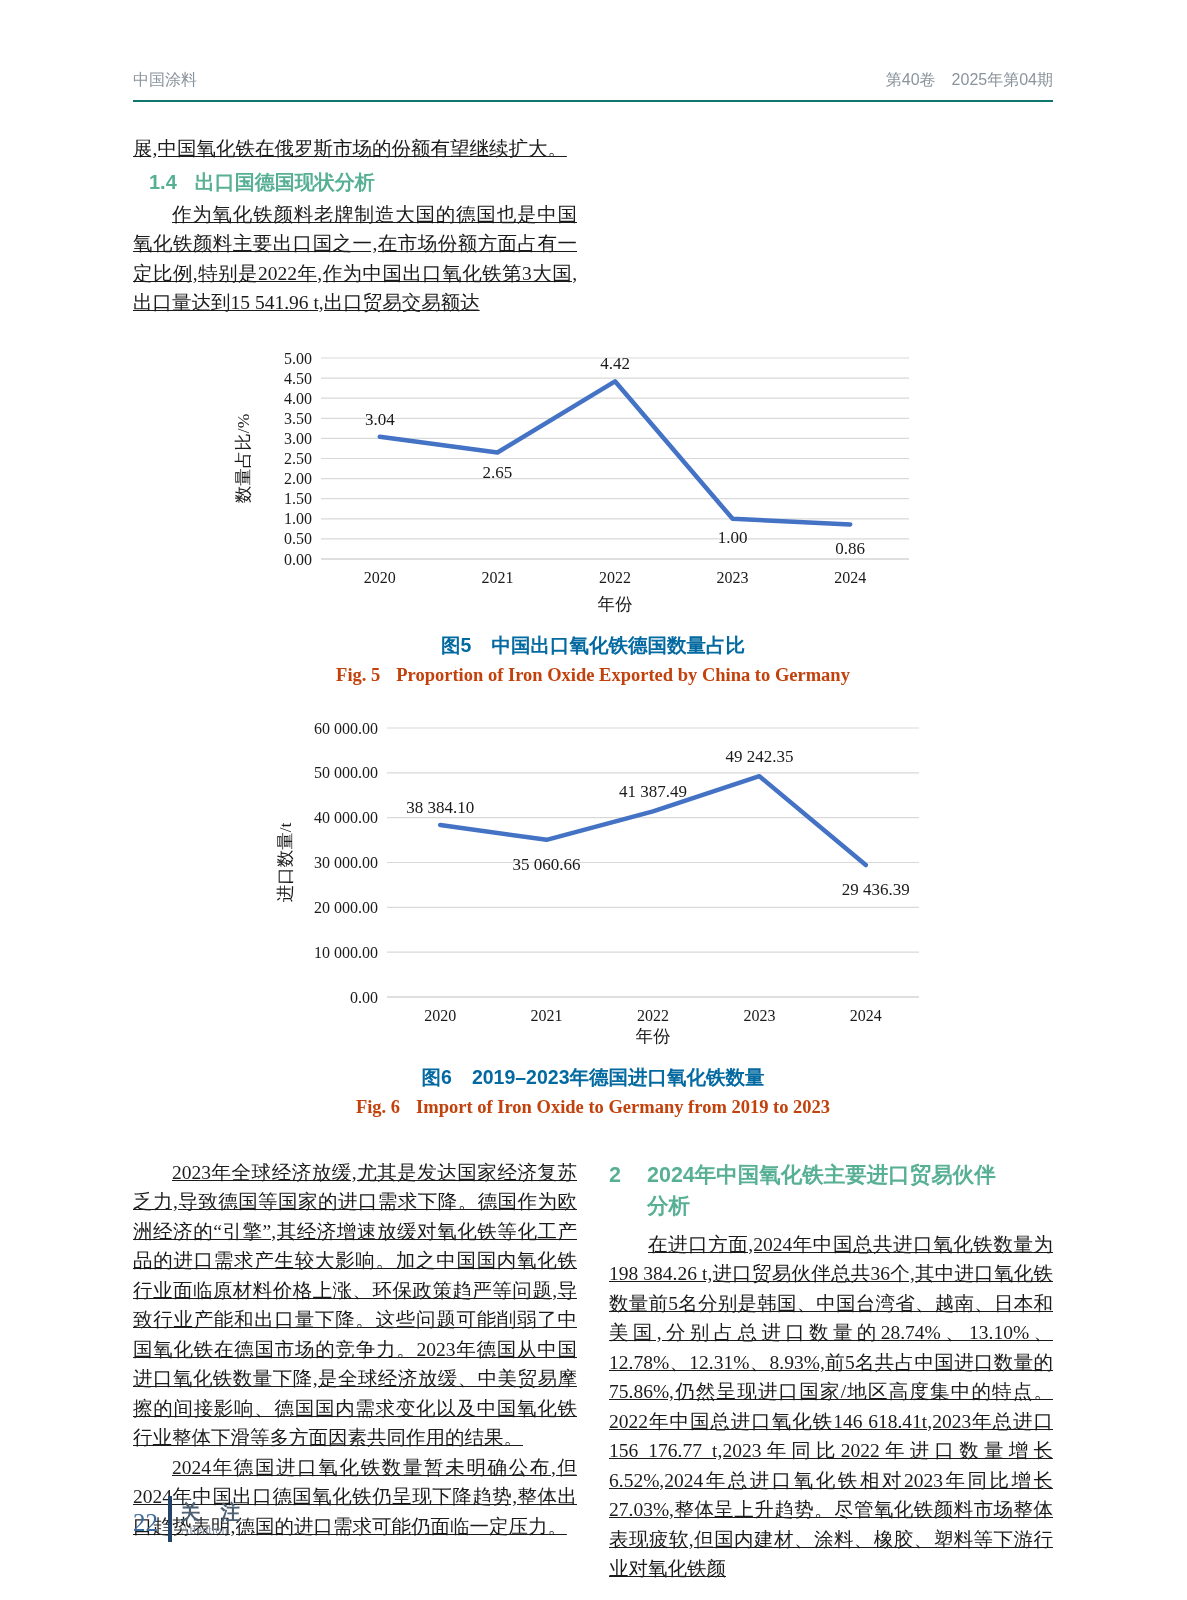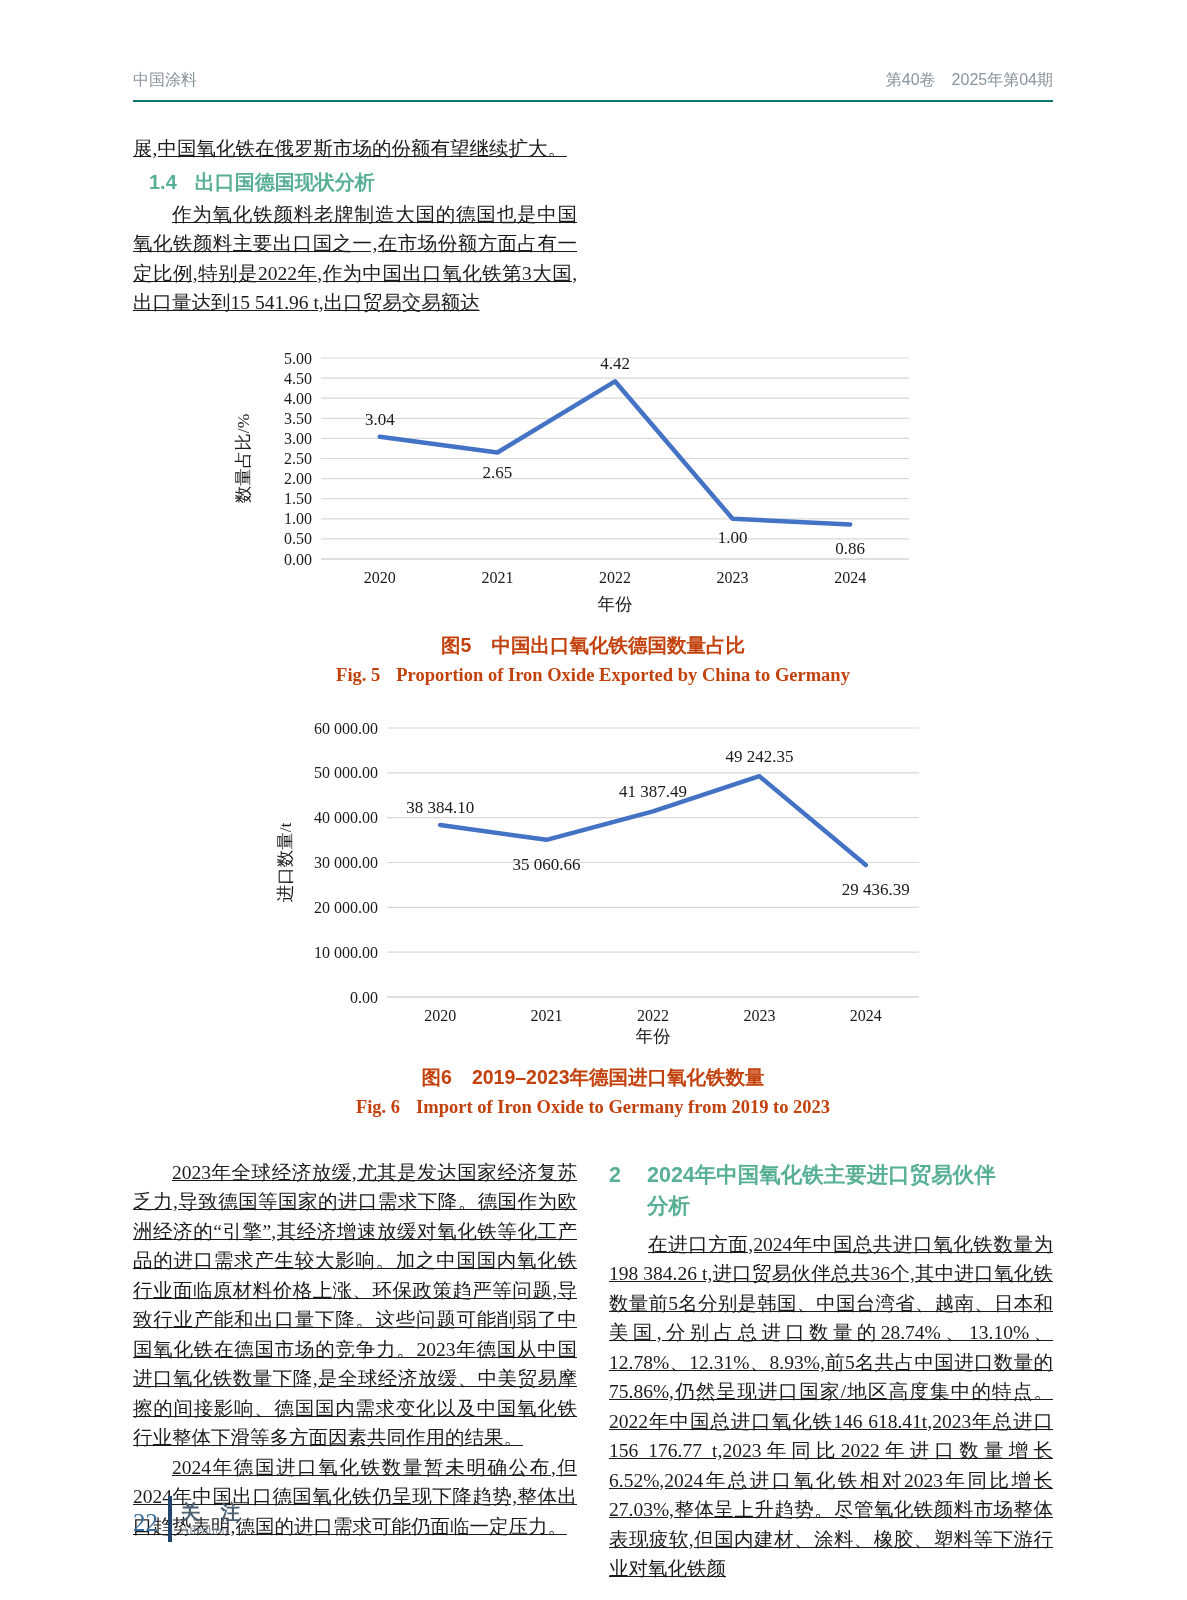"图5 中国出口氧化铁德国数量占比" .cap-cn { color: #c2410c -> #0369a1 }
